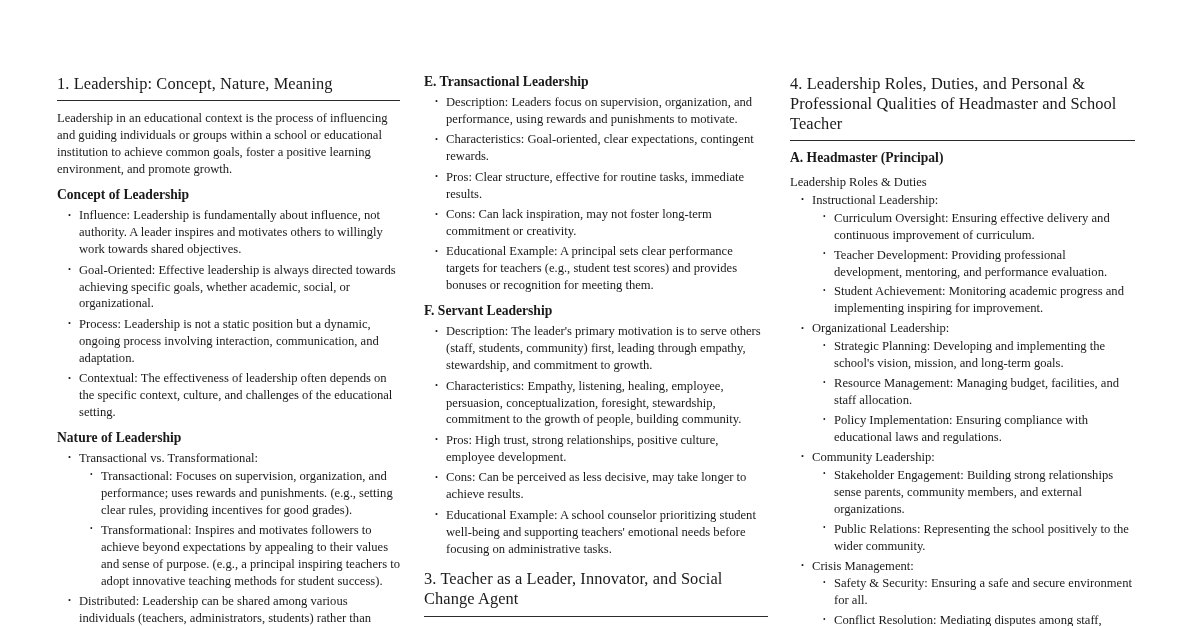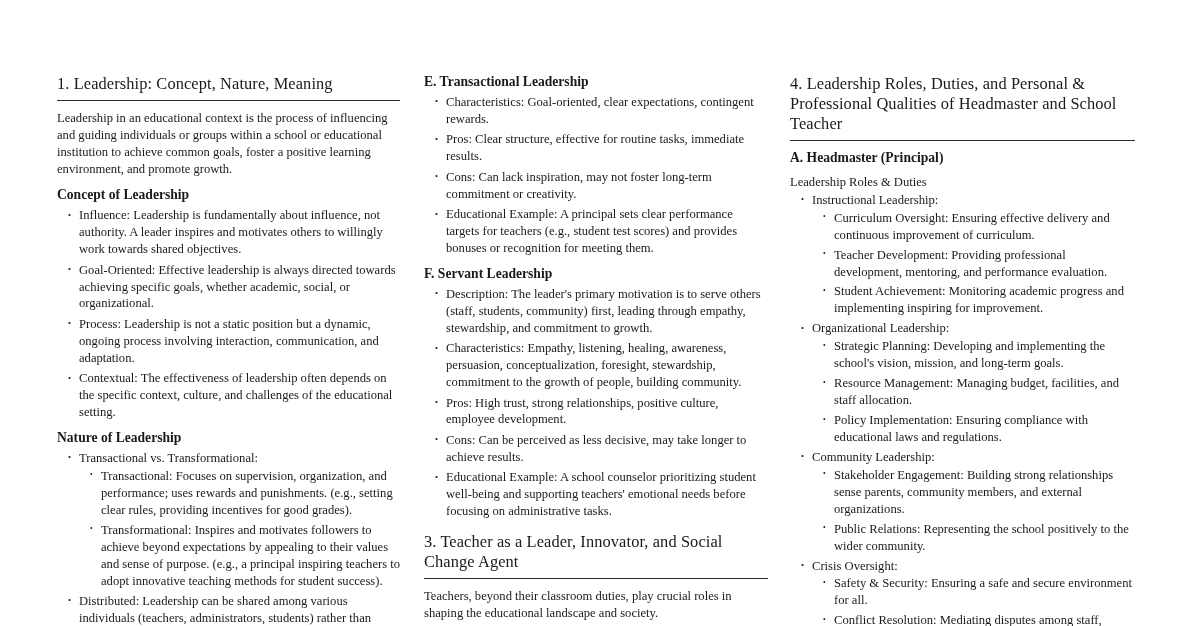"Description: Leaders focus on" li { html: none -> <li>Description: Leaders focus on supervision, organization, and performance, using rewards and punishments to motivate.</li> }
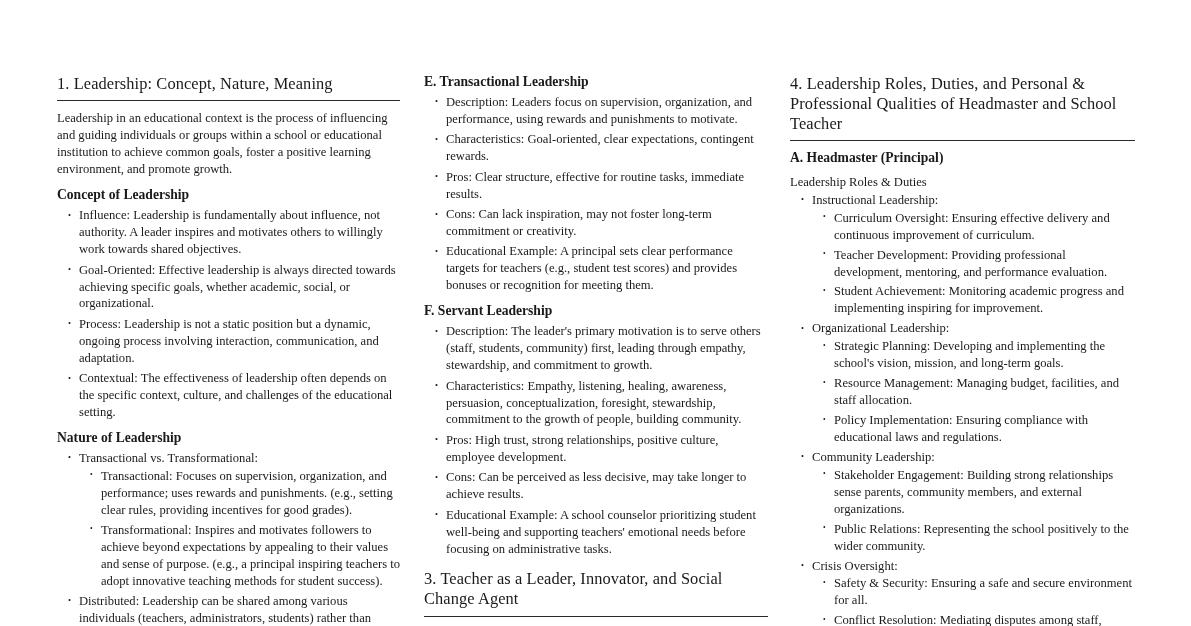"Characteristics: Empathy, listening," li { text: awareness -> employee }
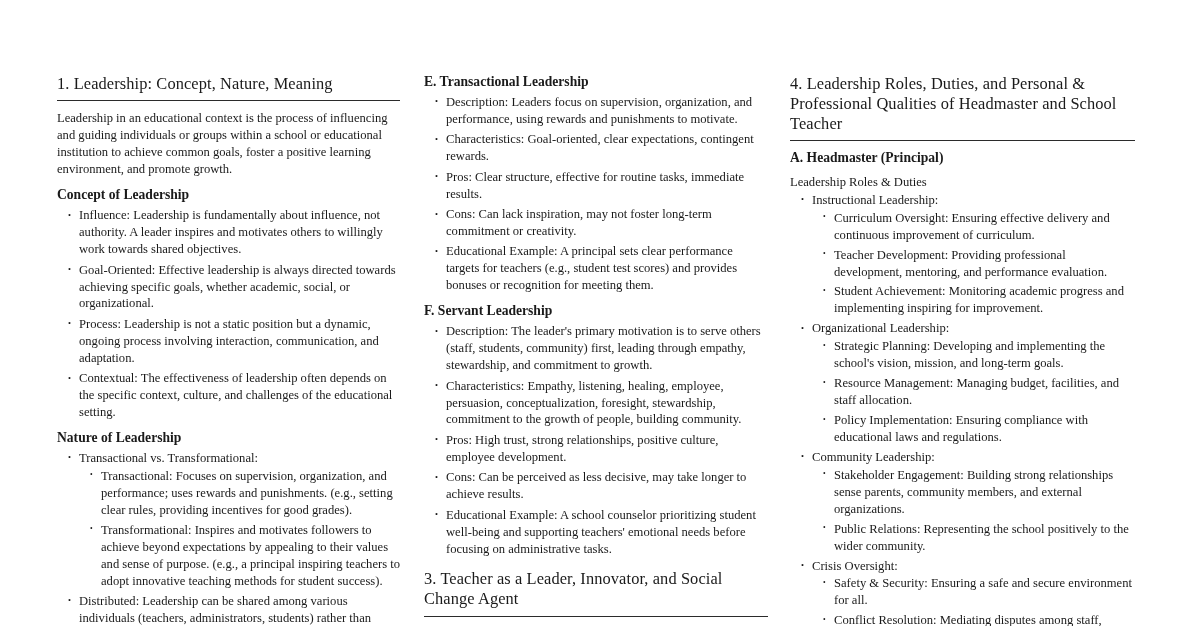"Crisis Oversight:" span { text: Oversight -> Management }
